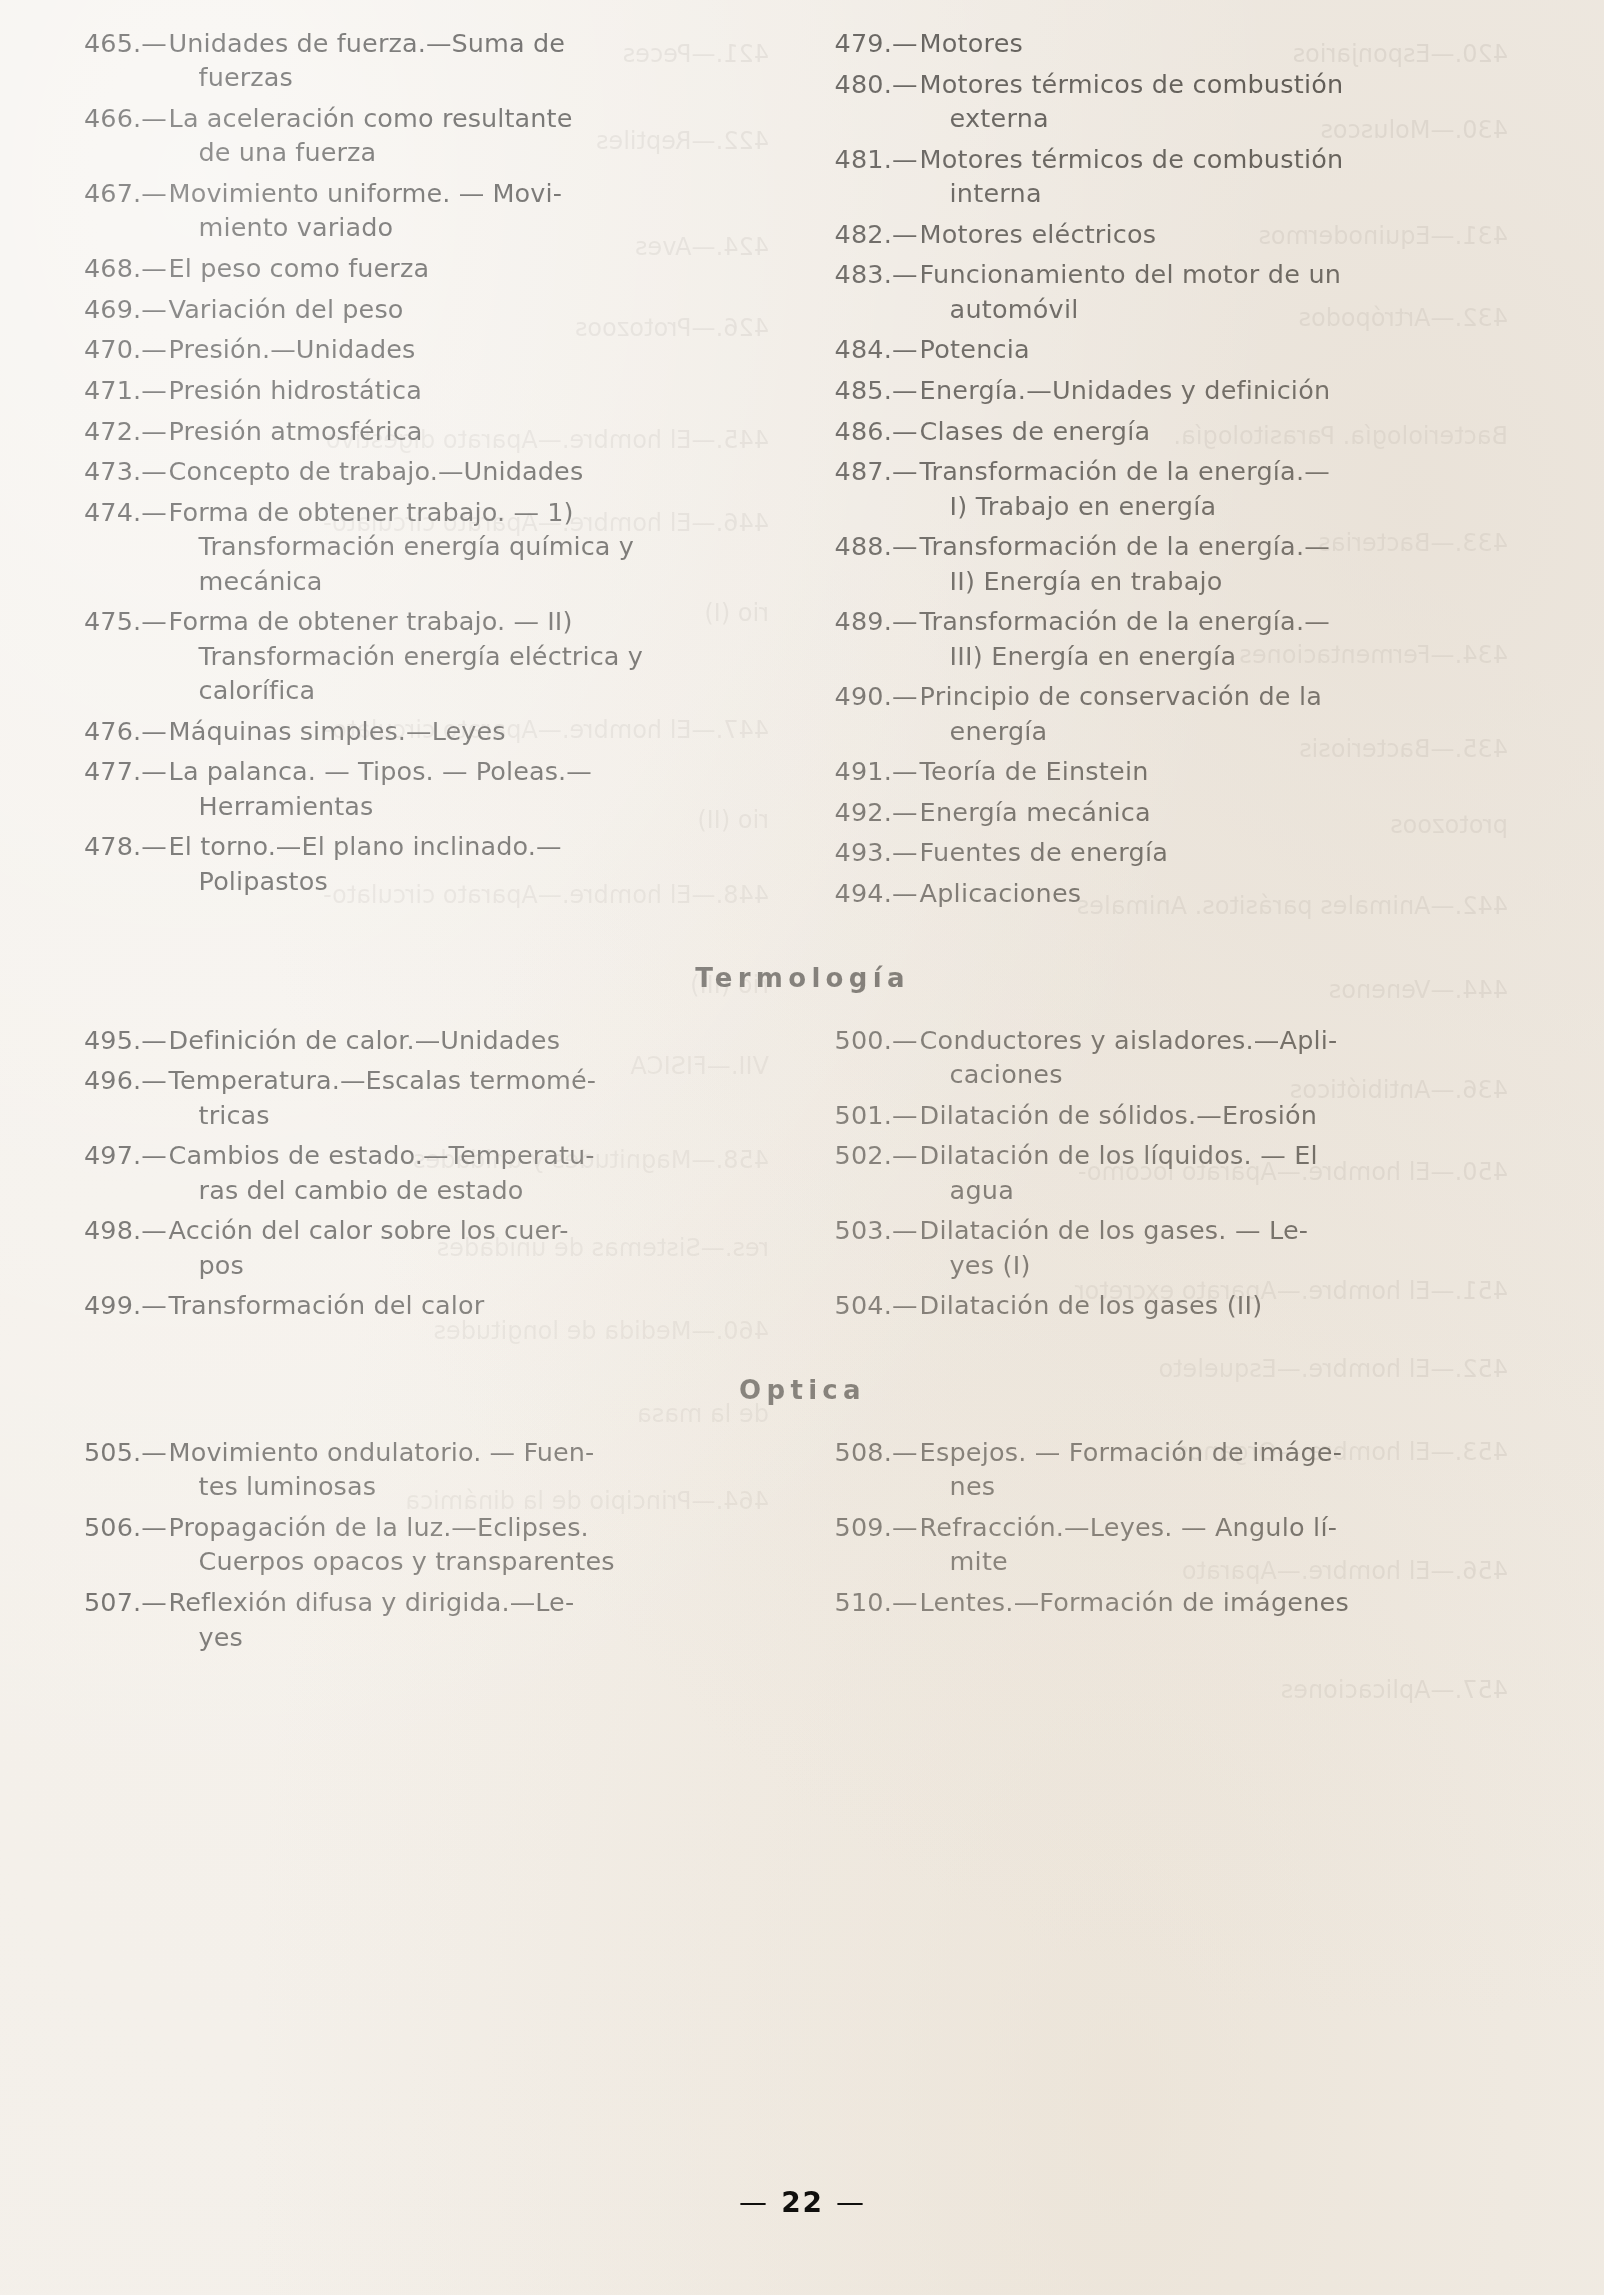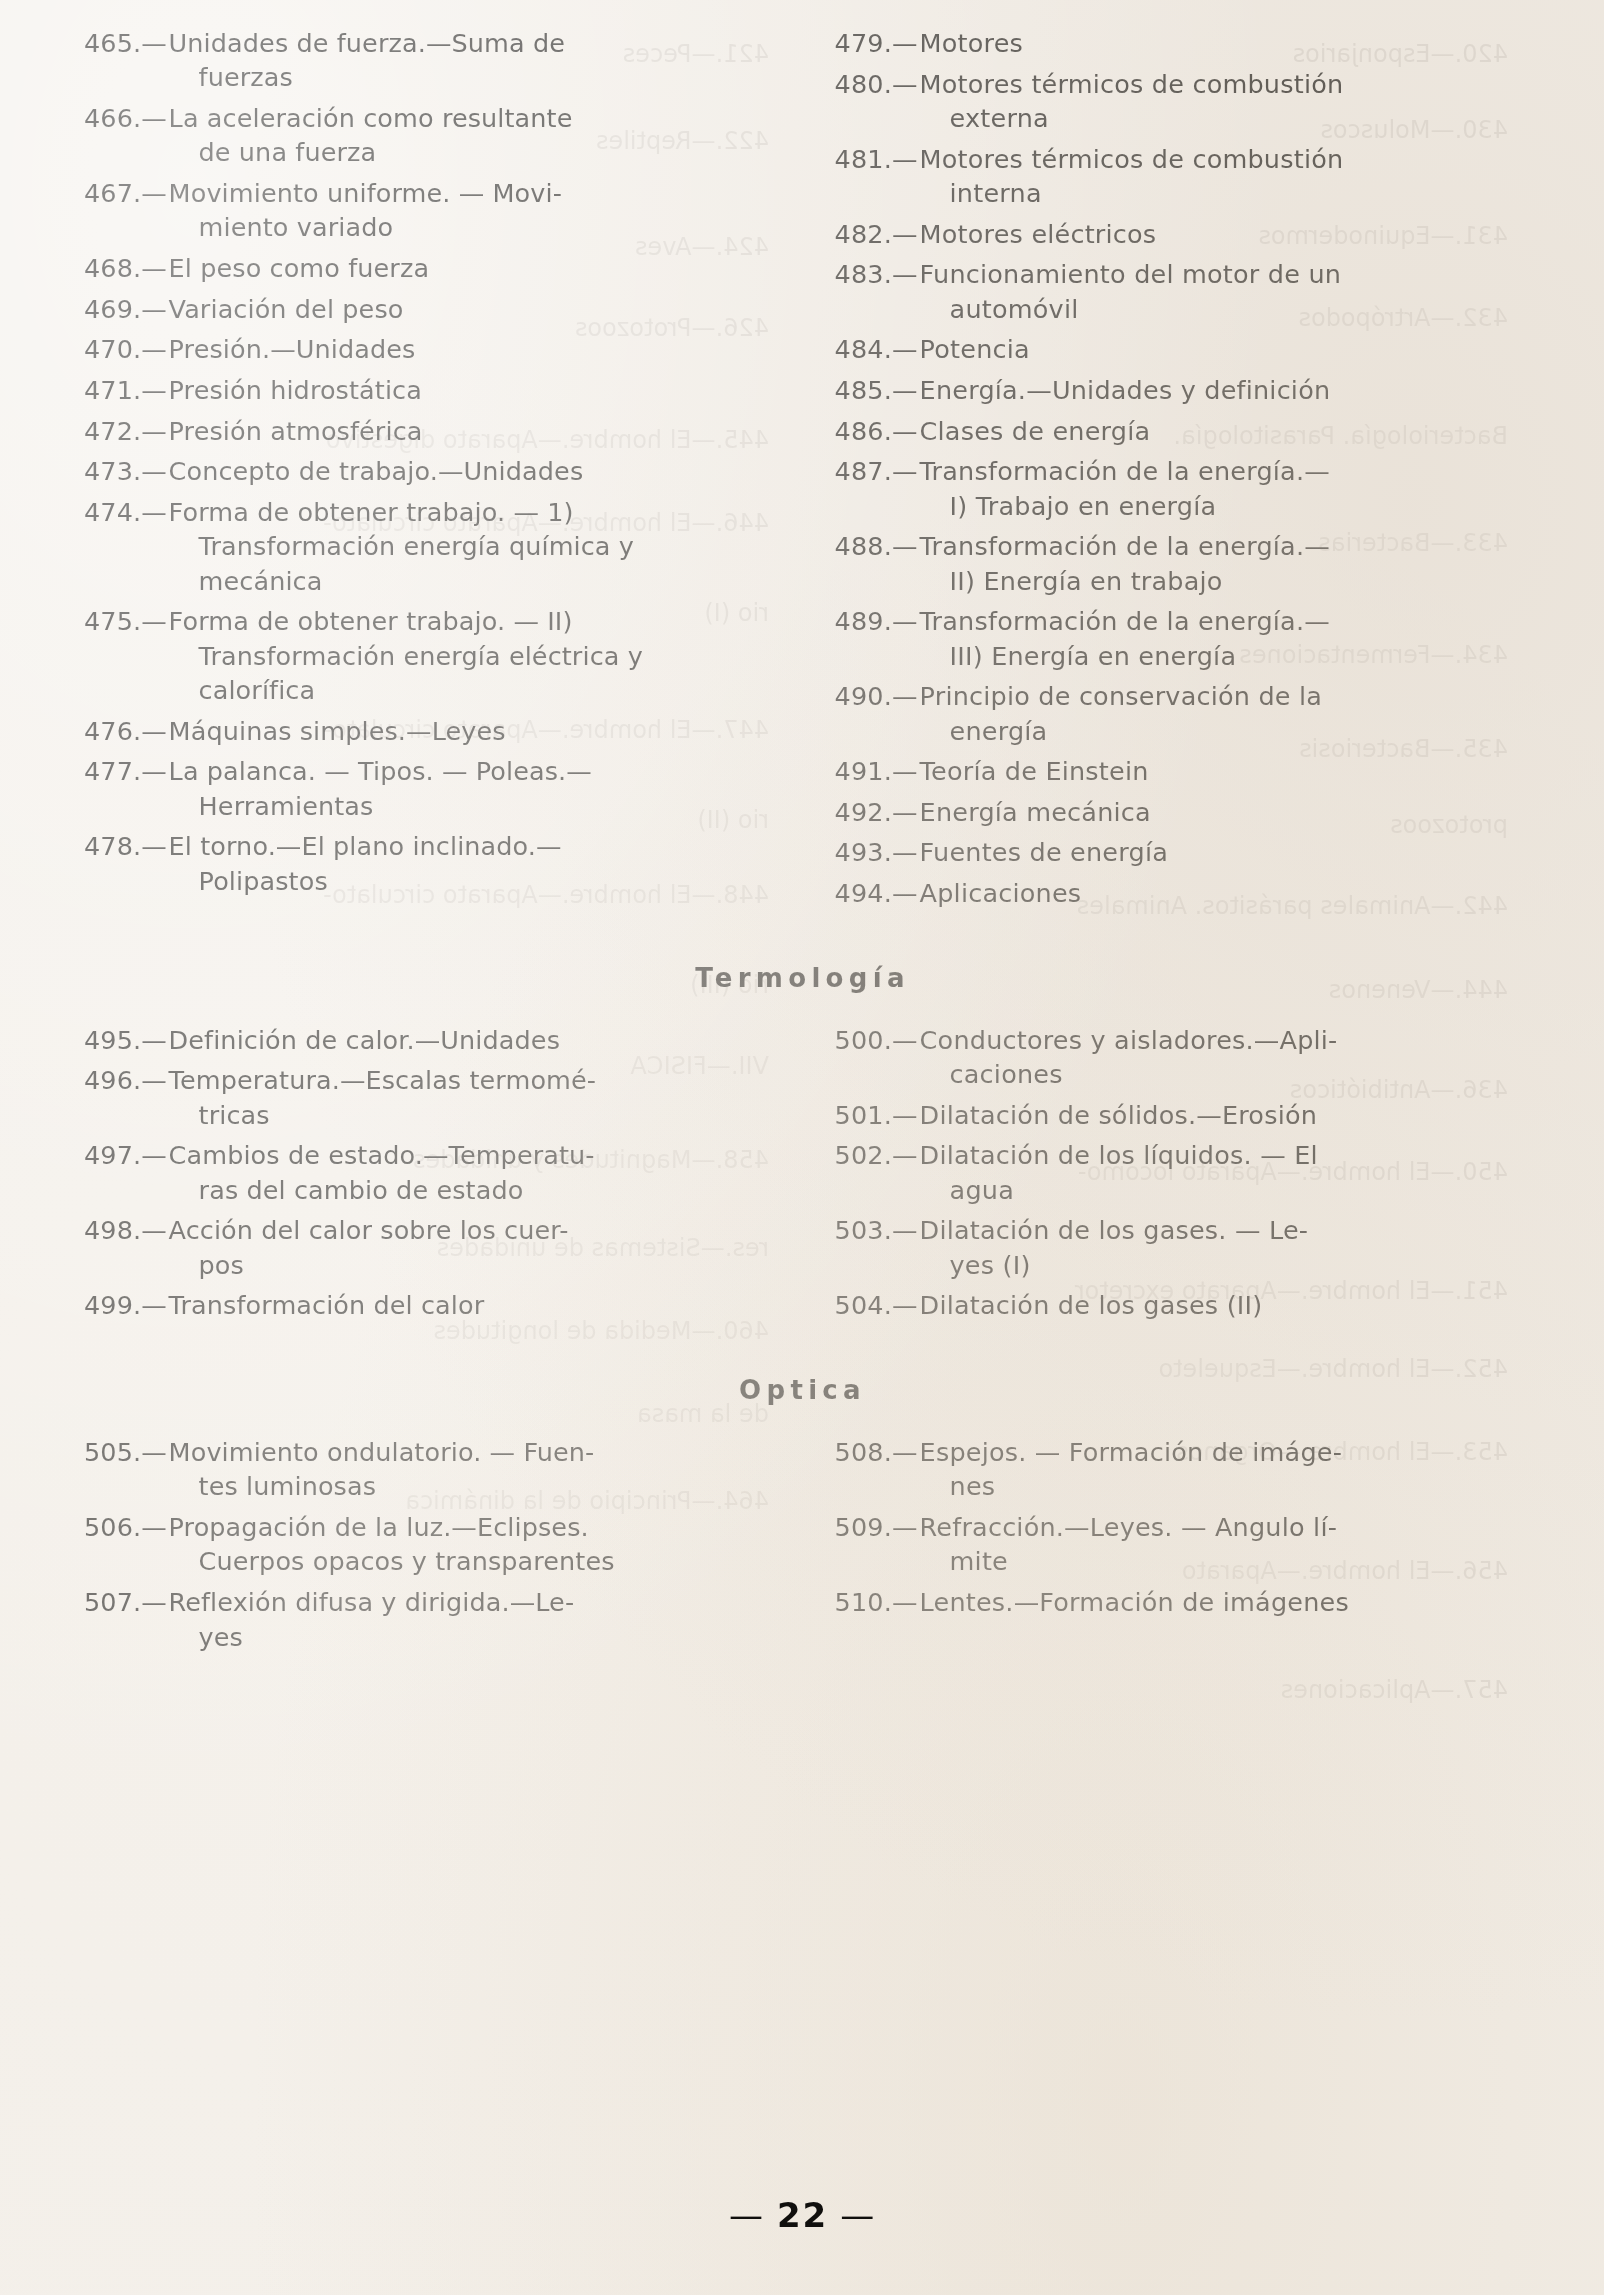"— 22 —" .footer { bottom: 60px -> 76px; font-size: 34px -> 28px }
